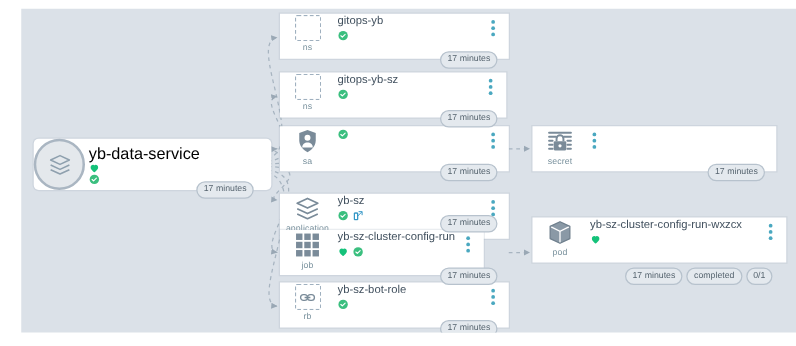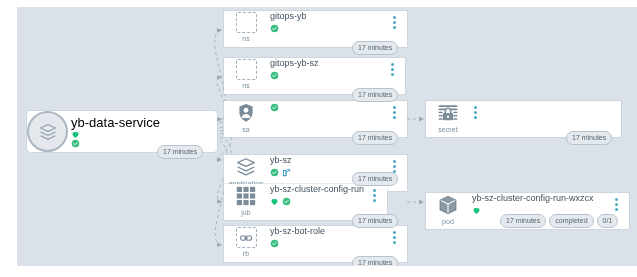"yb-sz-cluster-config-run-wxzcx" div.node { top: 186px -> 167px }
